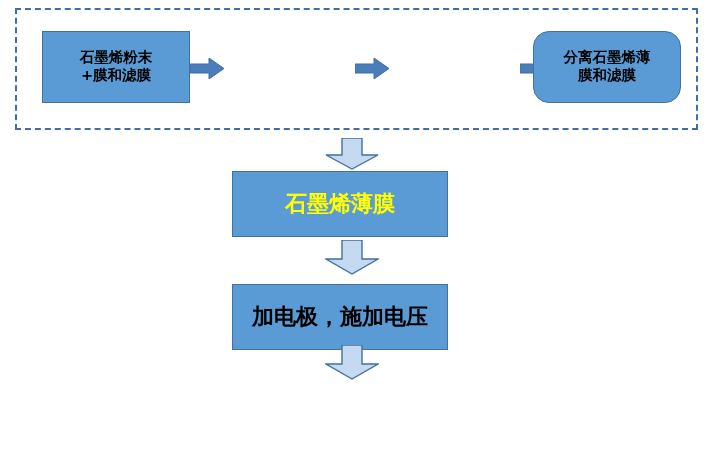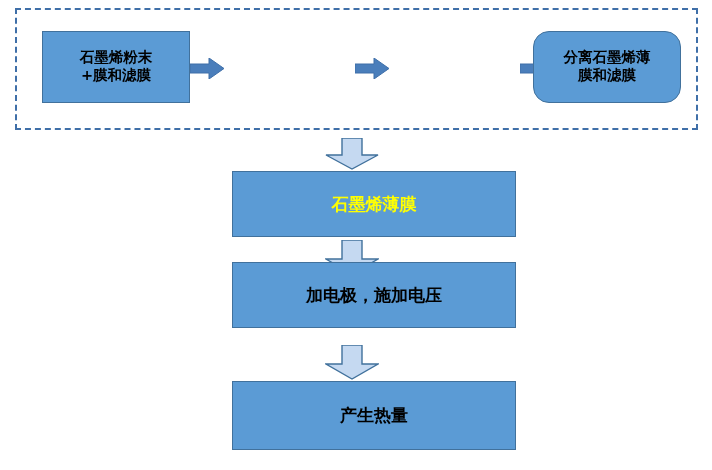"石墨烯薄膜" .main-box { font-size: 17px -> 22px; width: 284px -> 216px }
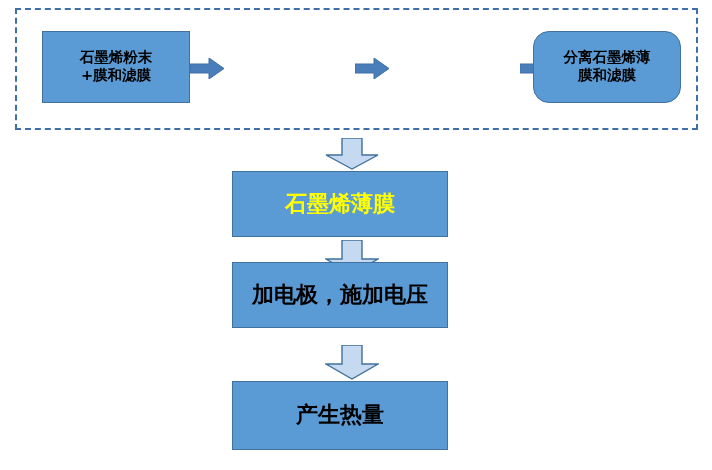"加电极，施加电压" .main-box.m2 { top: 262px -> 284px }
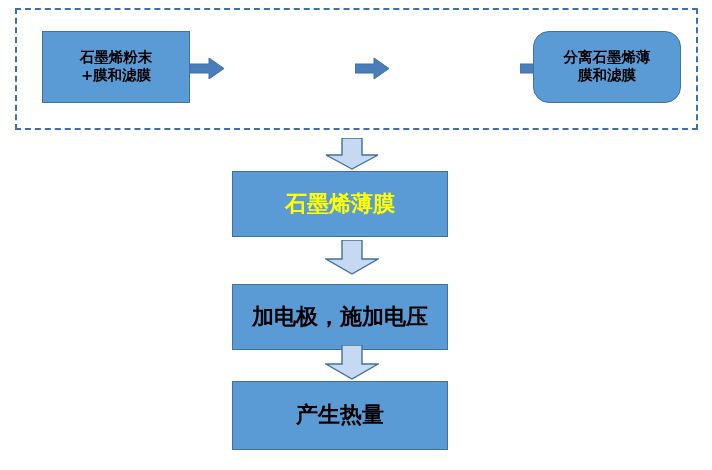"产生热量" div.pbox { html: <div> <span>产生热量</span> </div> -> none }
